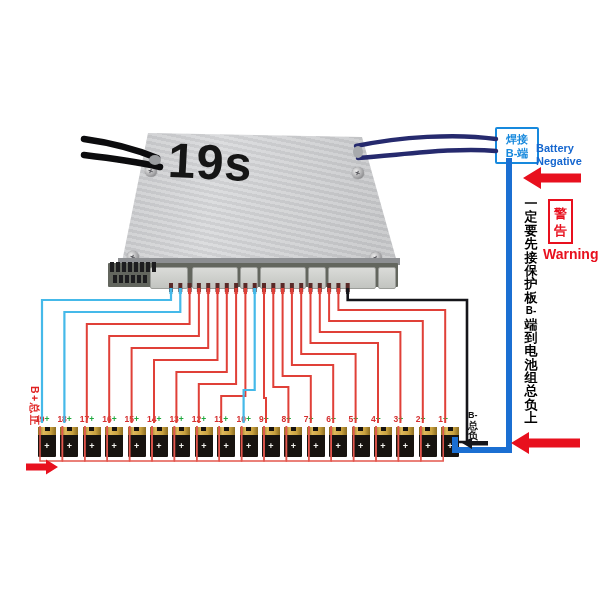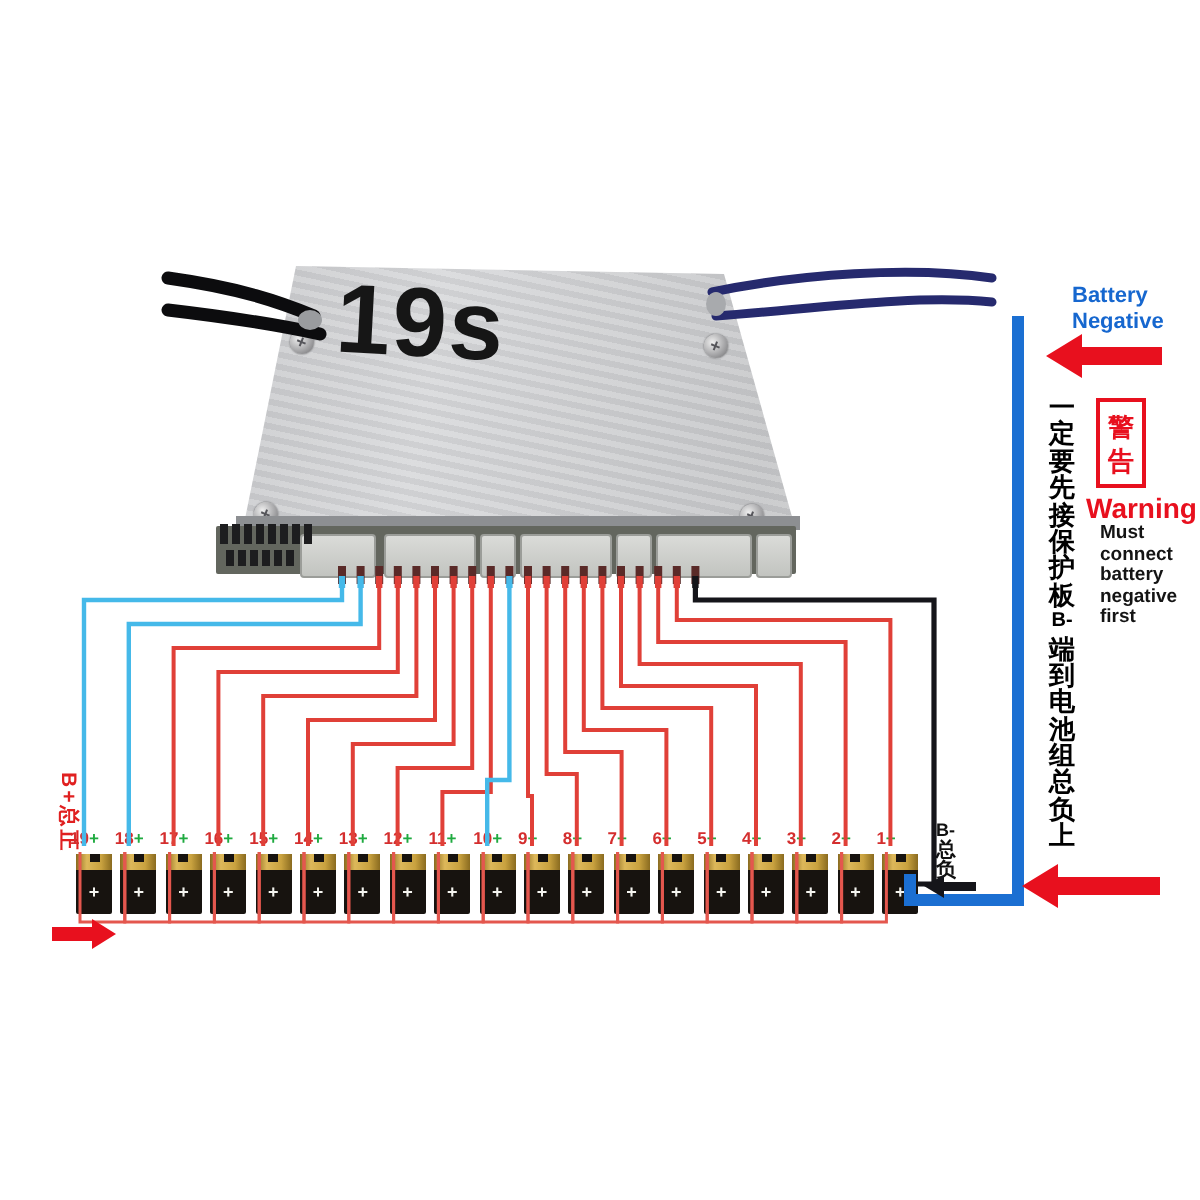"焊接" div.abs { html: none -> <div> <span>焊接</span> <span>B-端</span> </div> }
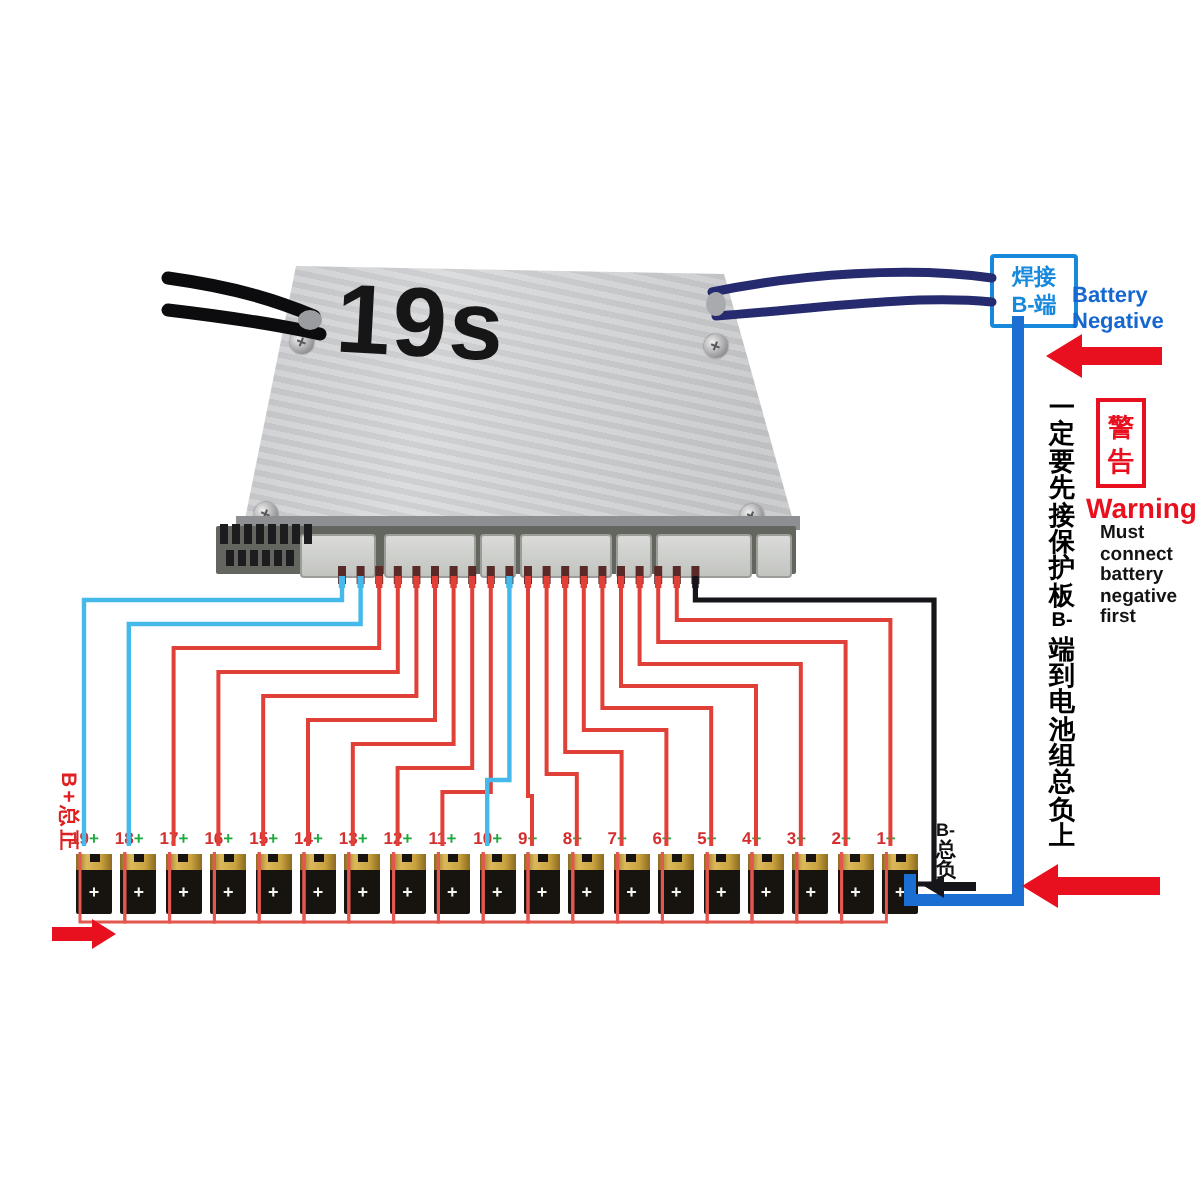"Must" div.abs { html: <div> <div>Must</div> <div>connect</div> <div>battery</div> <div>negative</div> <div>first</div> </div> -> none }
